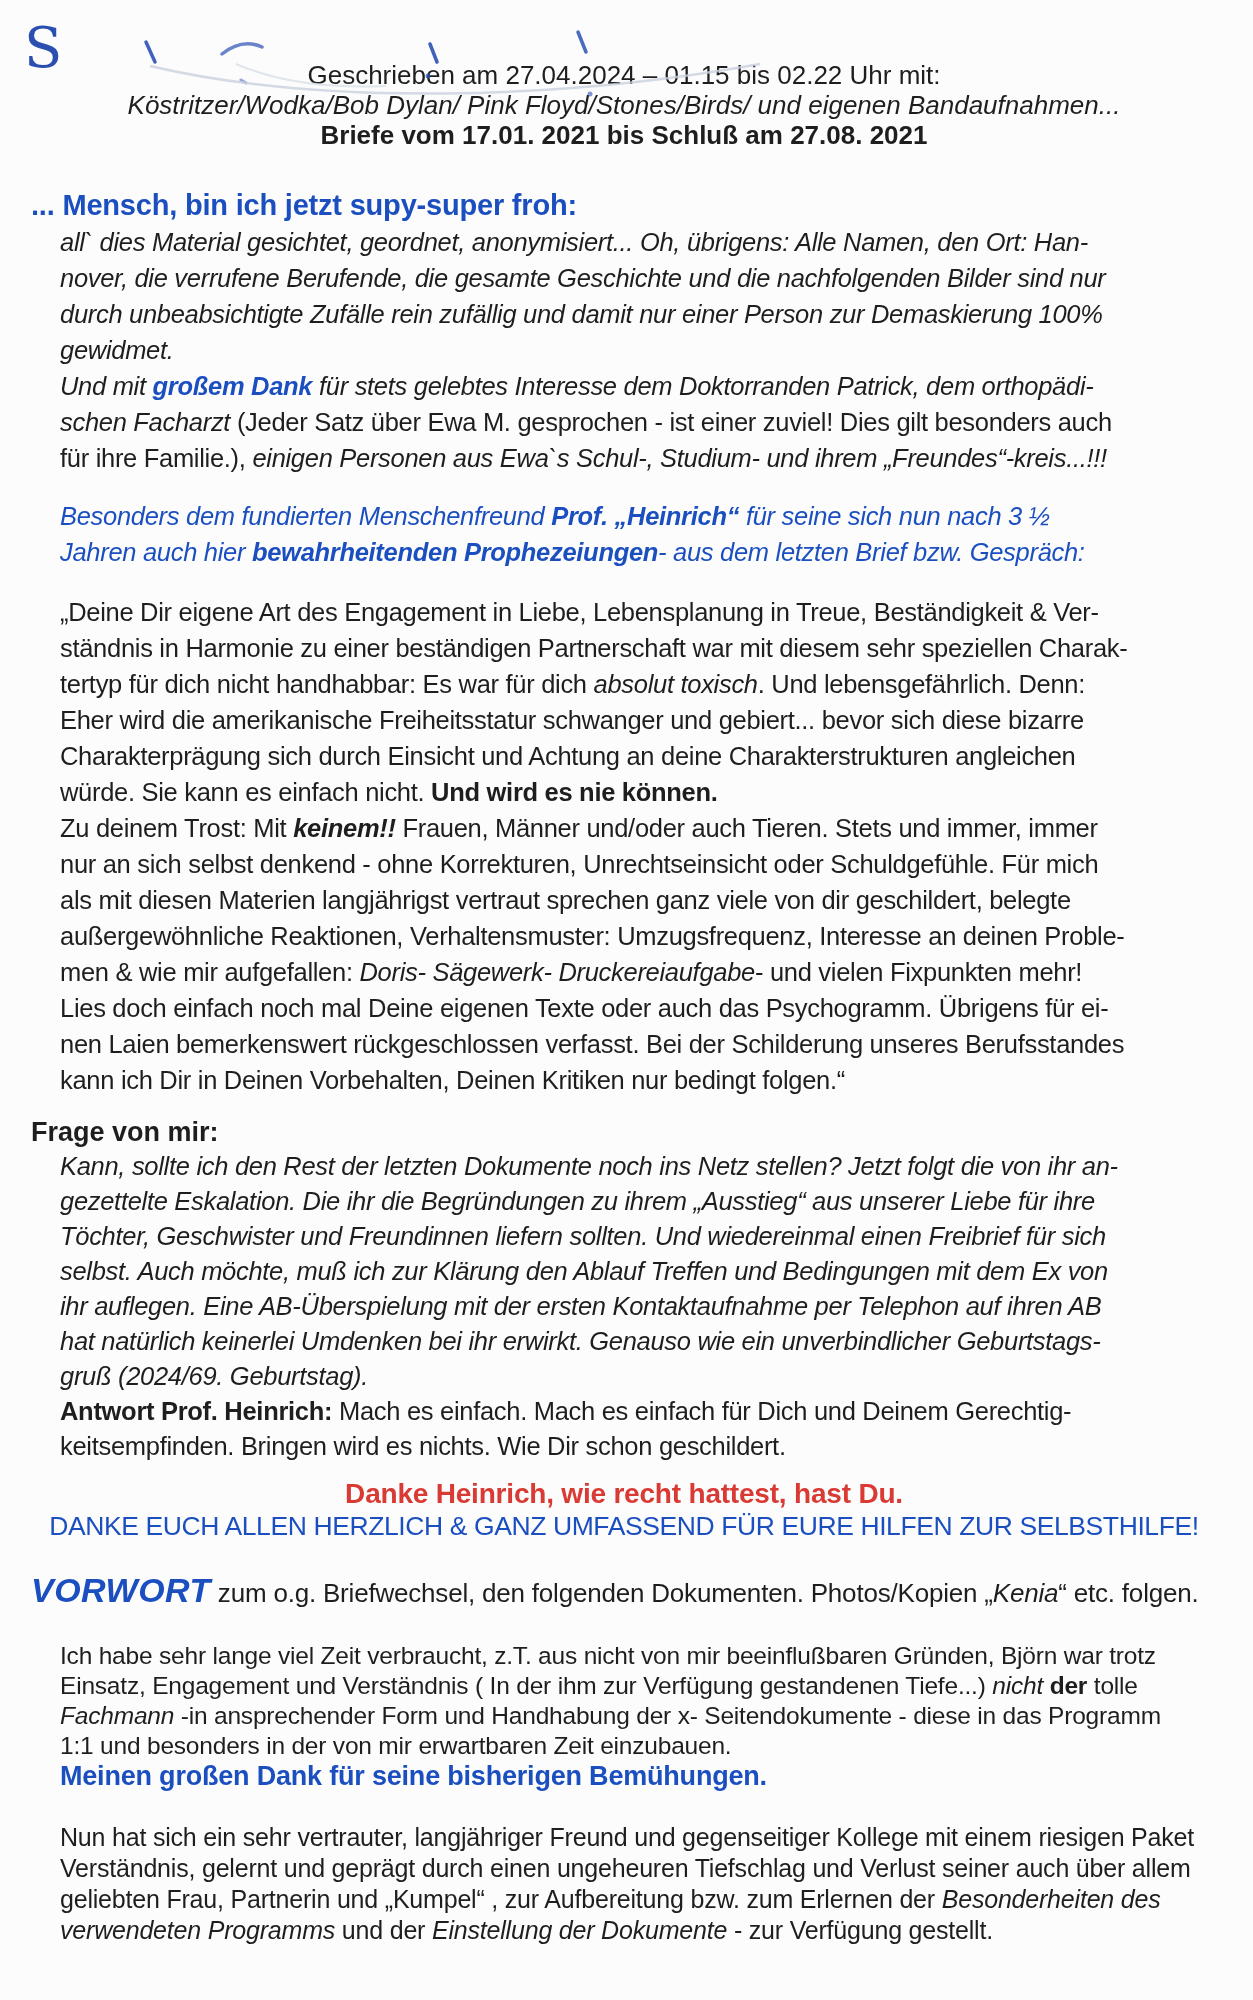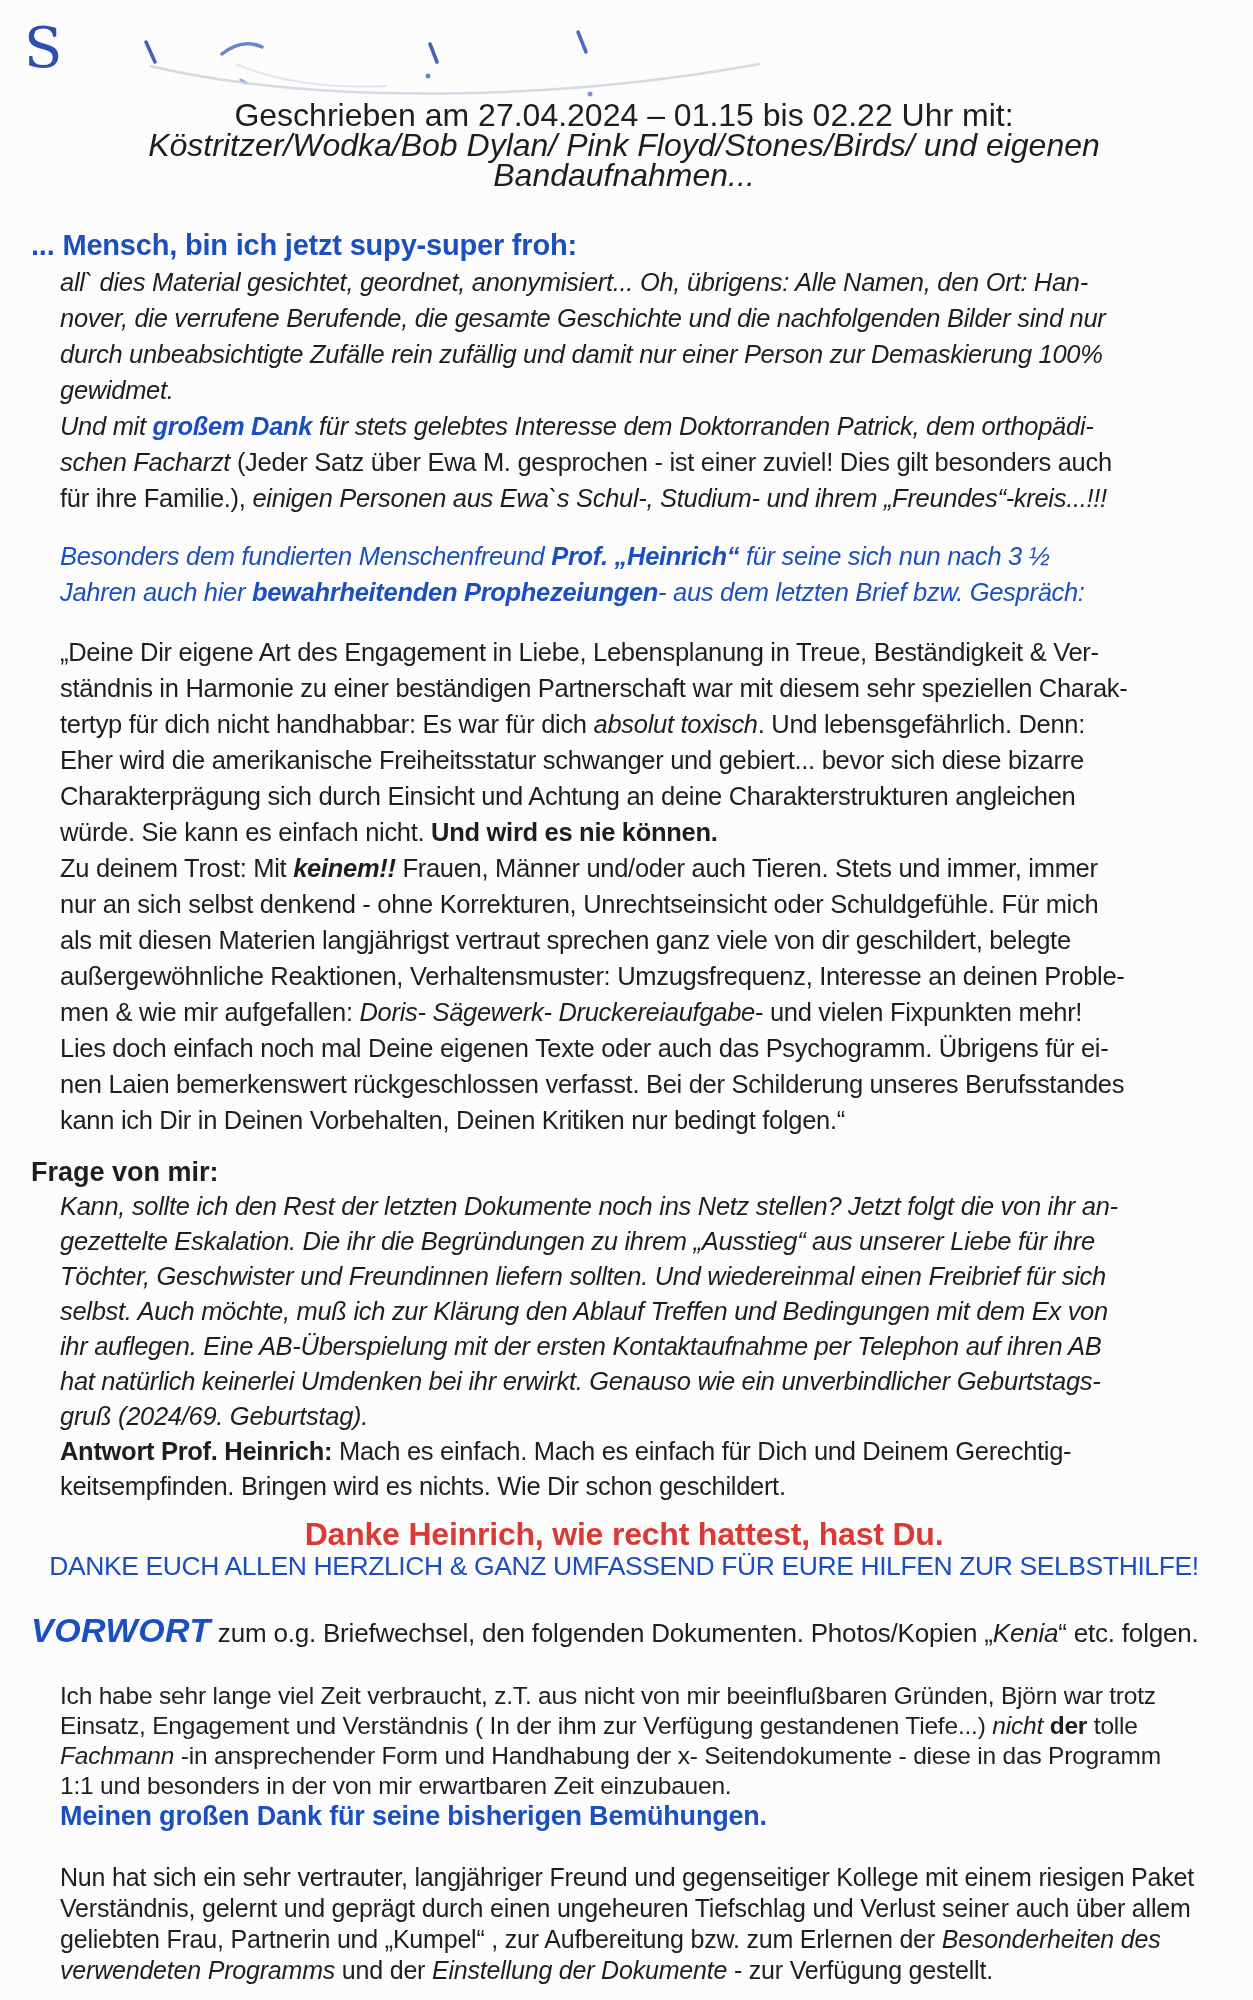"Geschrieben am 27.04.2024 – 01.15" .header { font-size: 32px -> 26px; margin-top: 100px -> 60px }
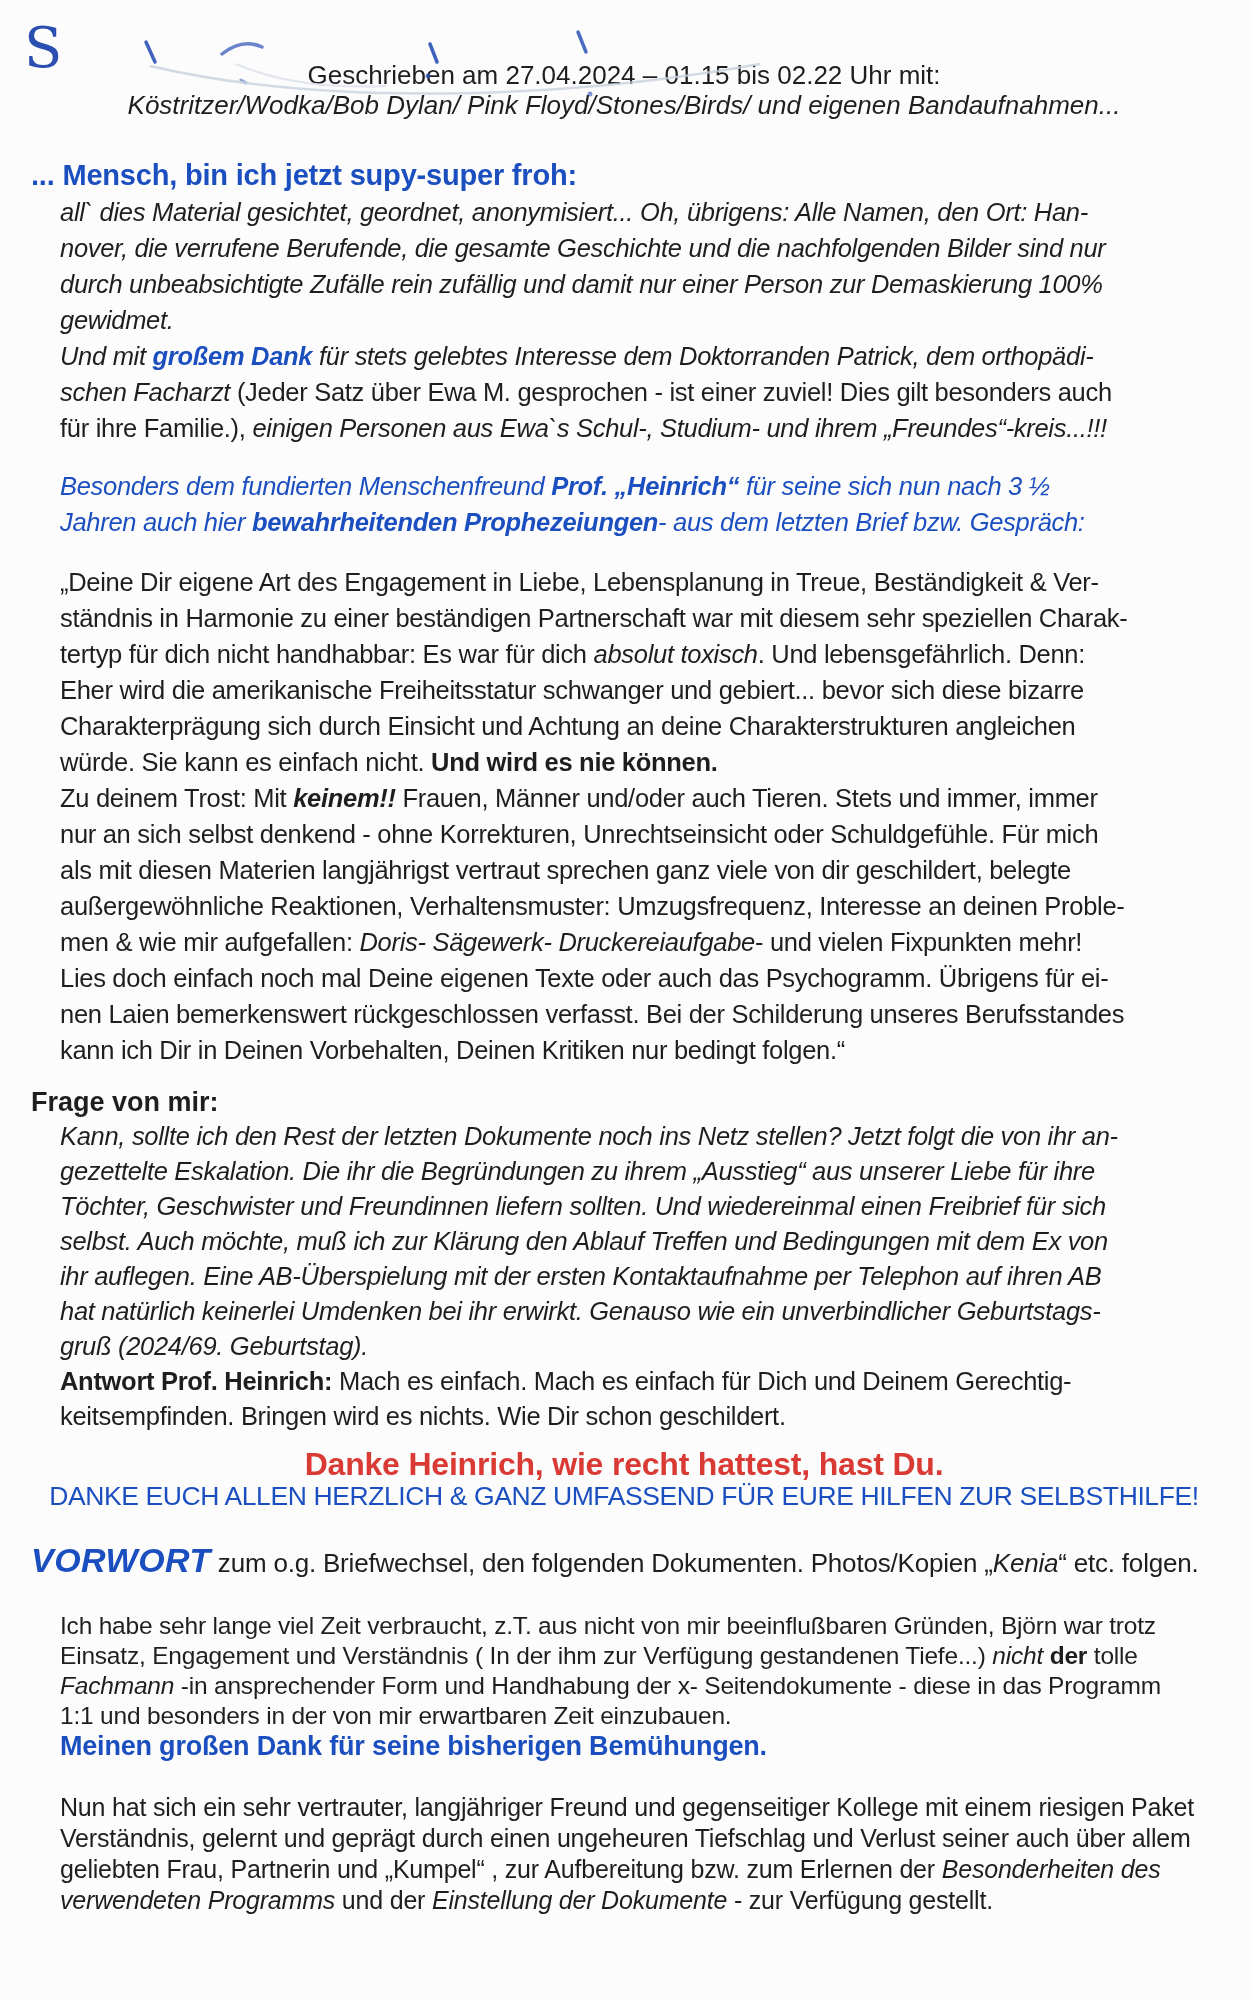"Briefe vom 17.01. 2021 bis" div.b { html: none -> <div>Briefe vom 17.01. 2021 bis Schluß am 27.08. 2021</div> }
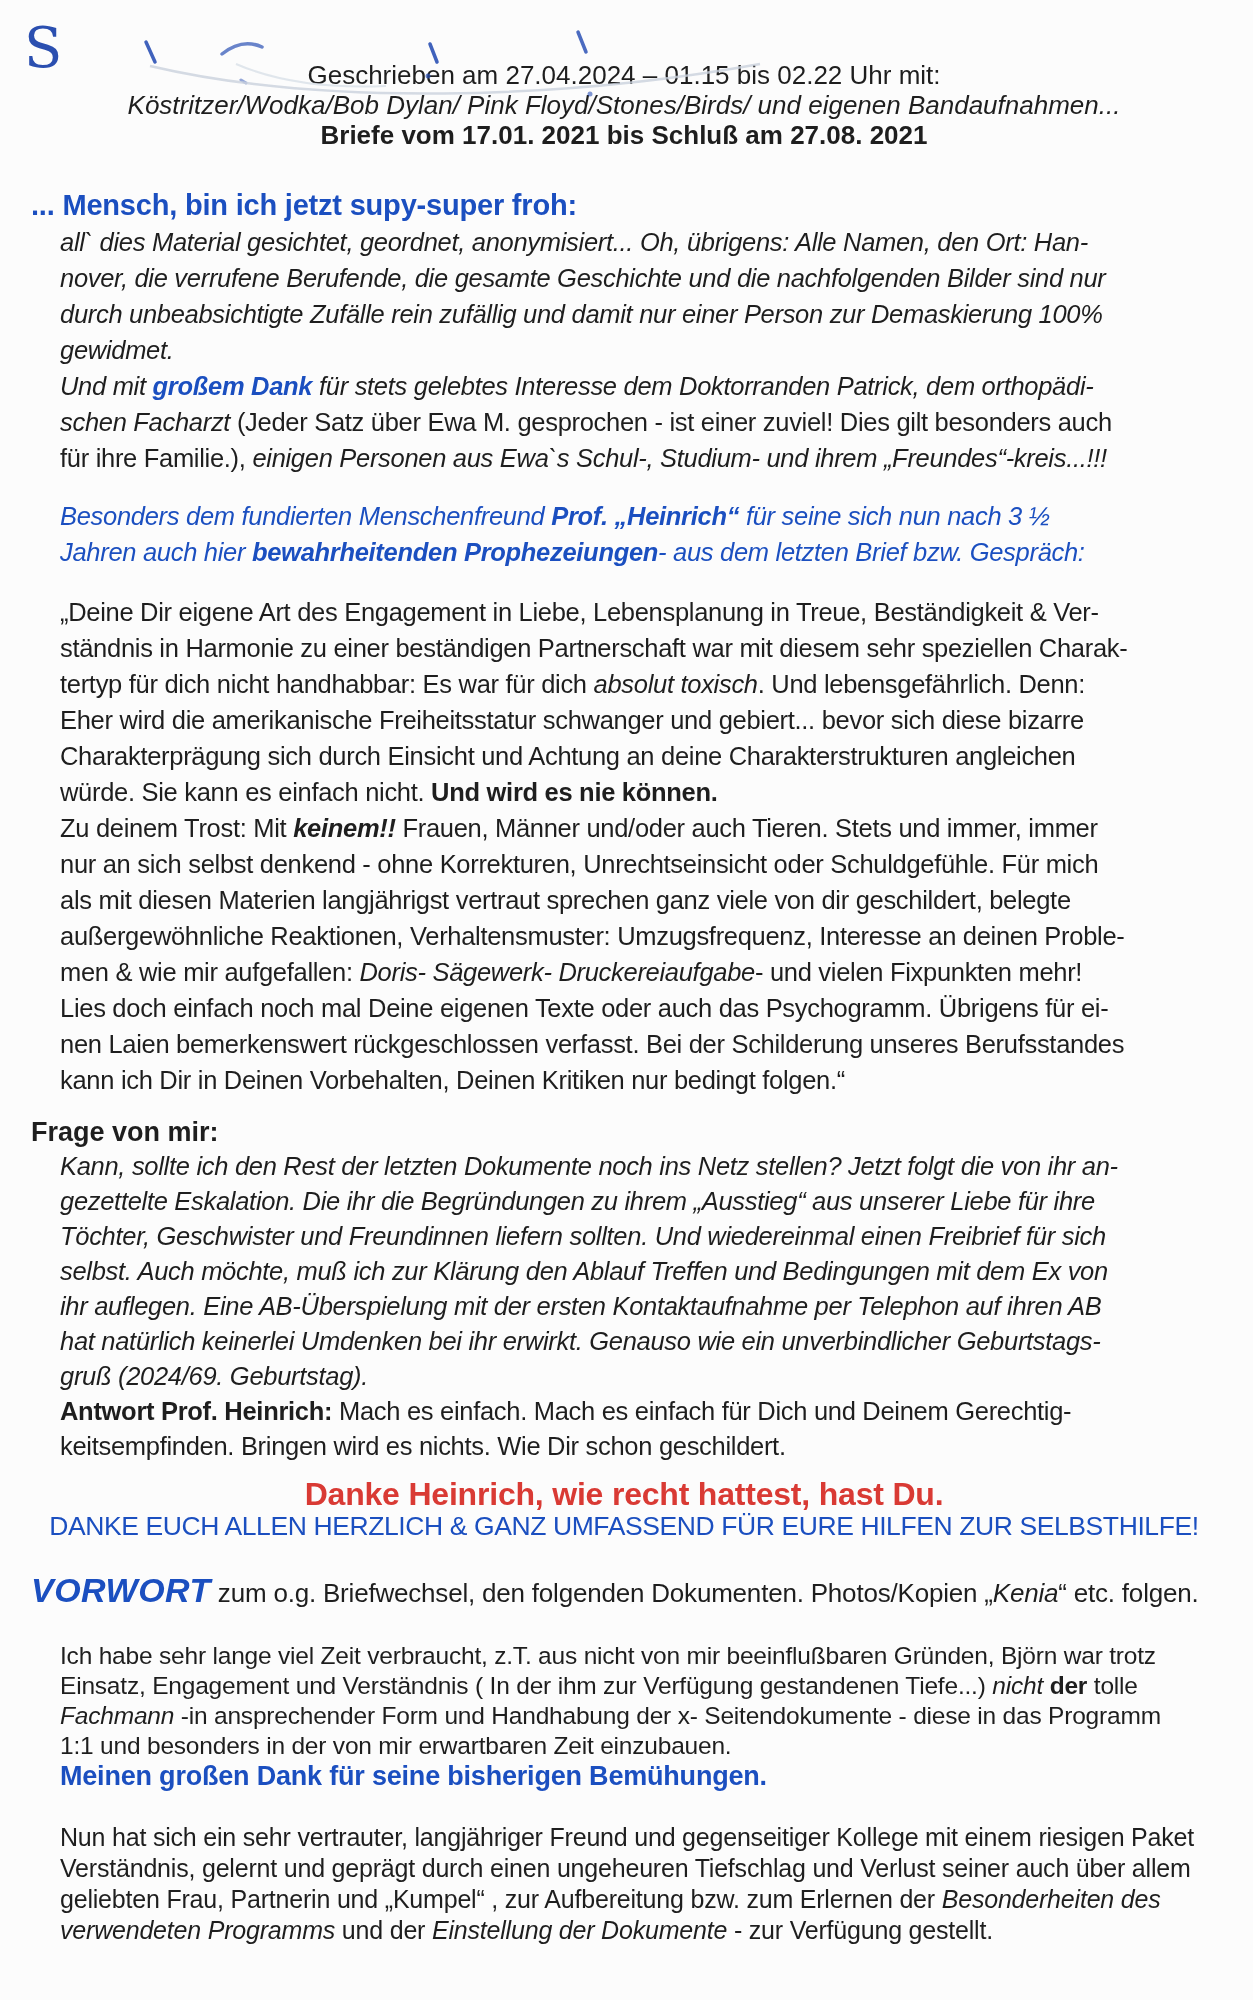"Danke Heinrich, wie recht hattest," .red-line { font-size: 32px -> 28px }
